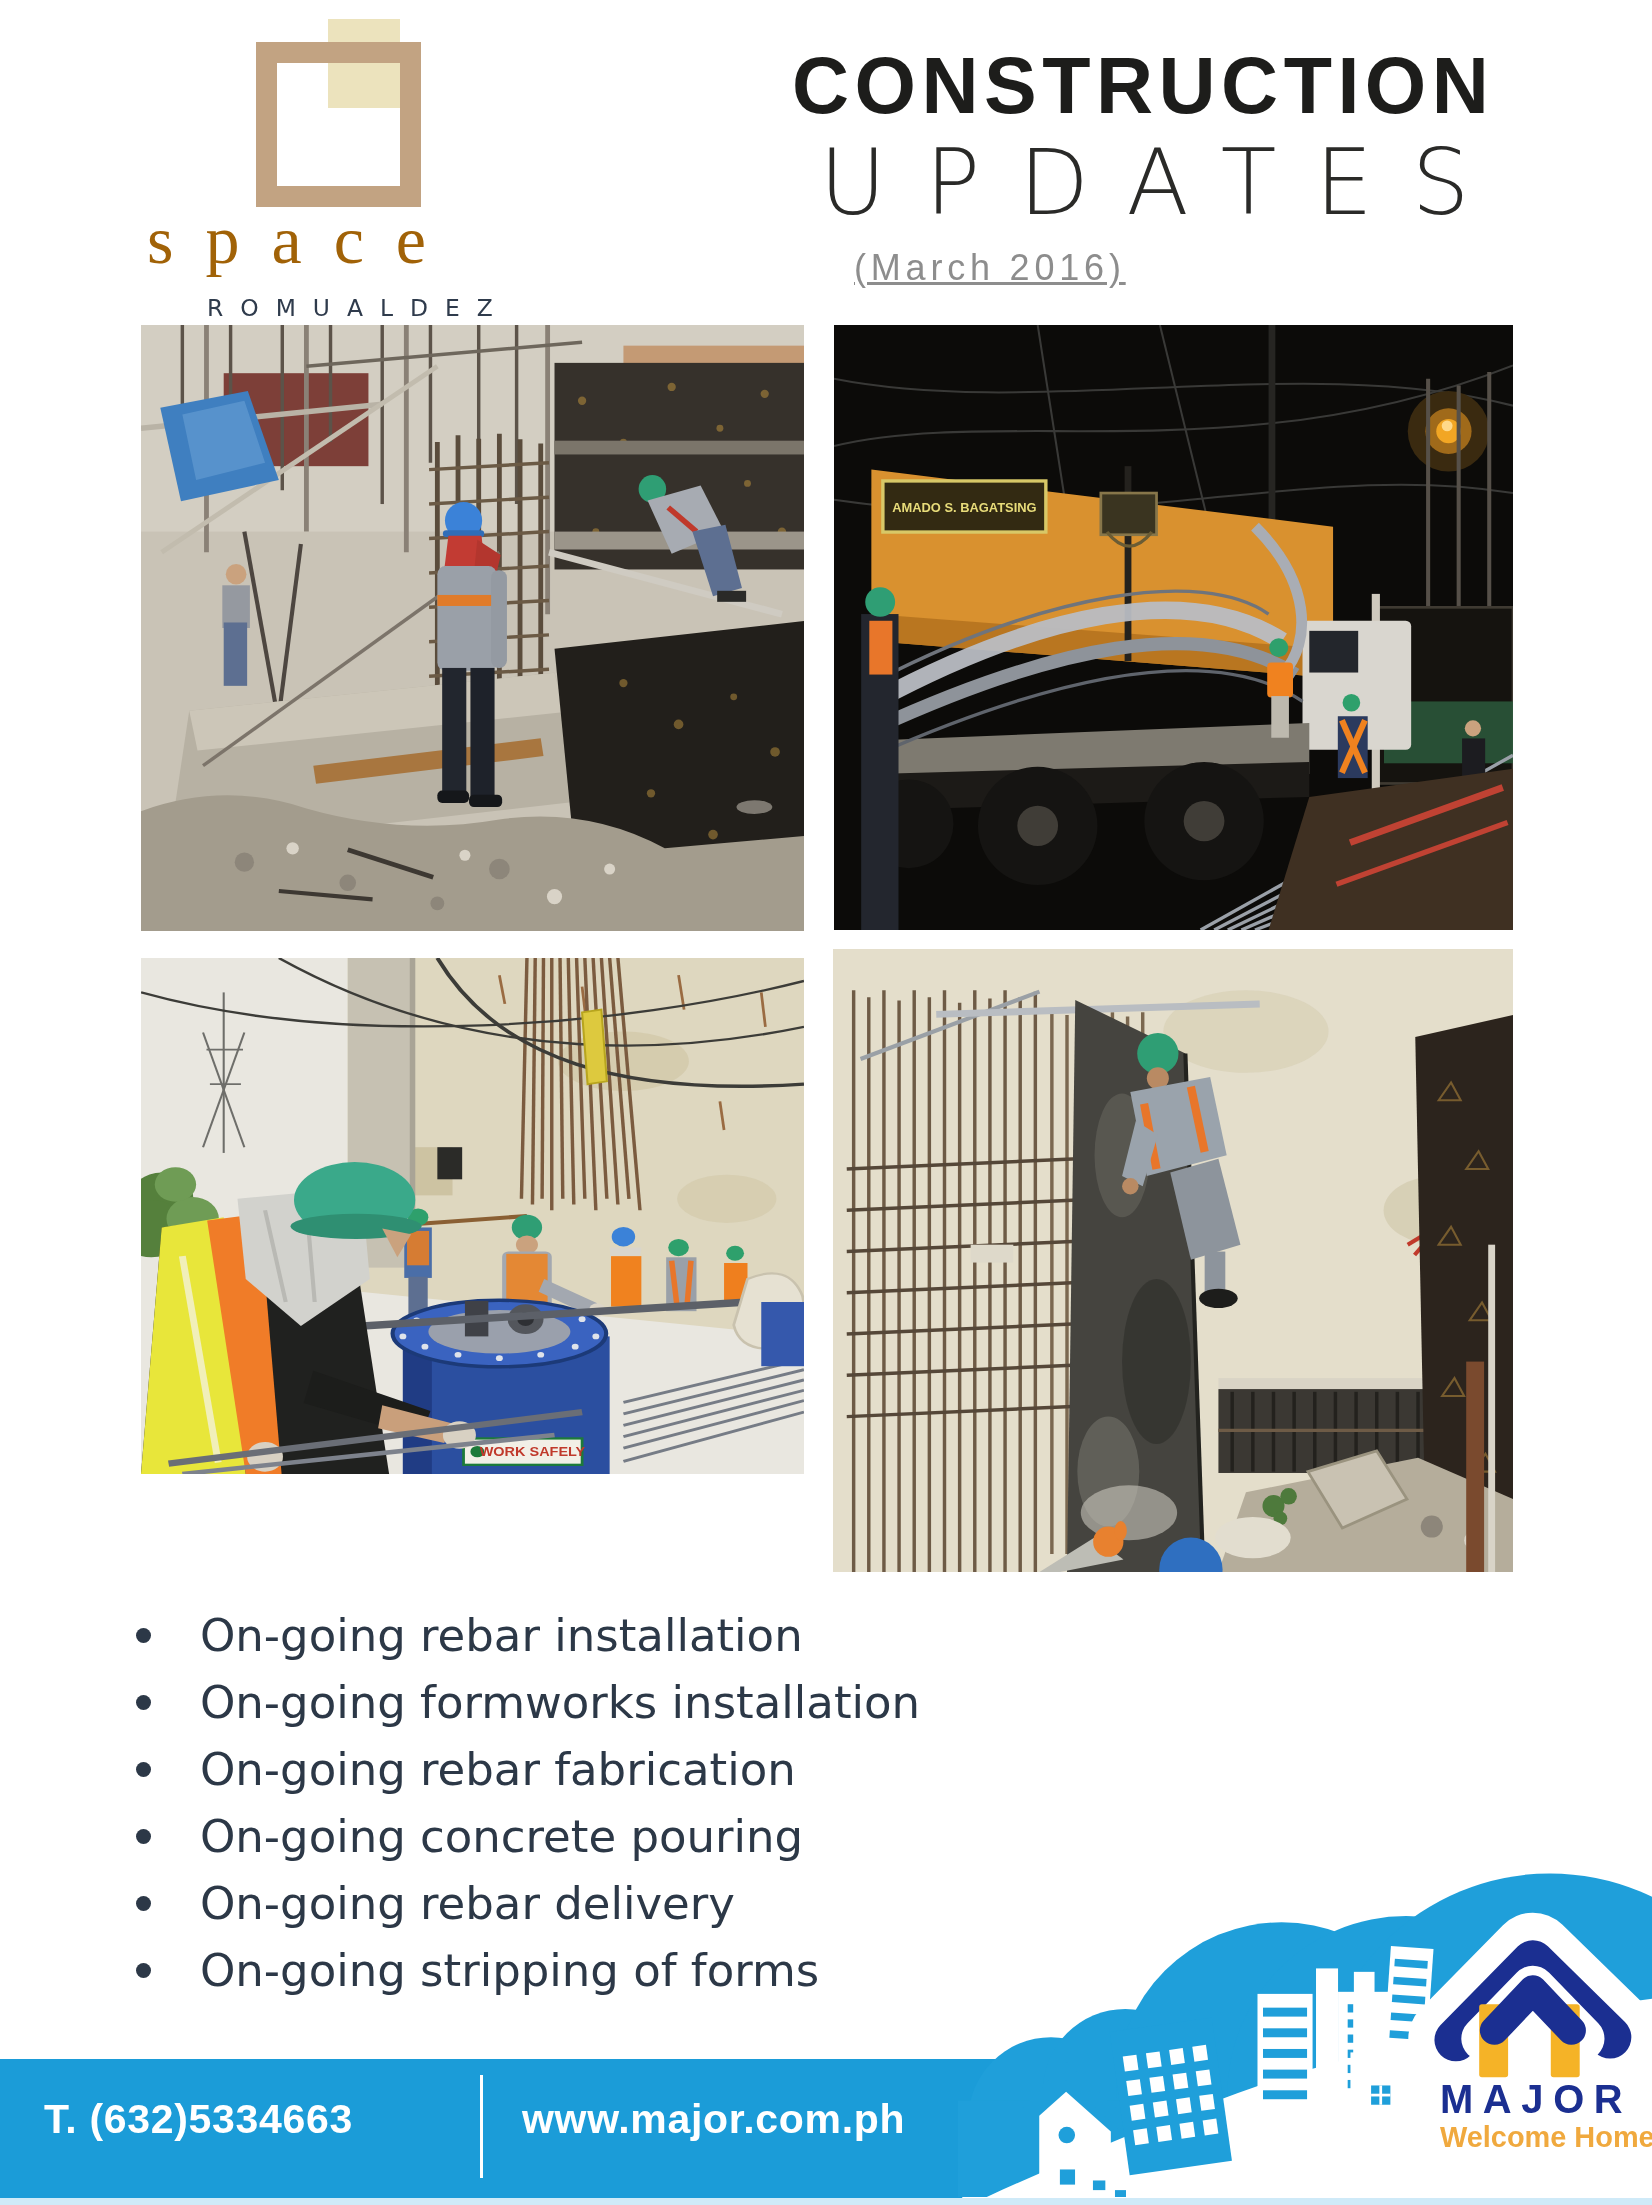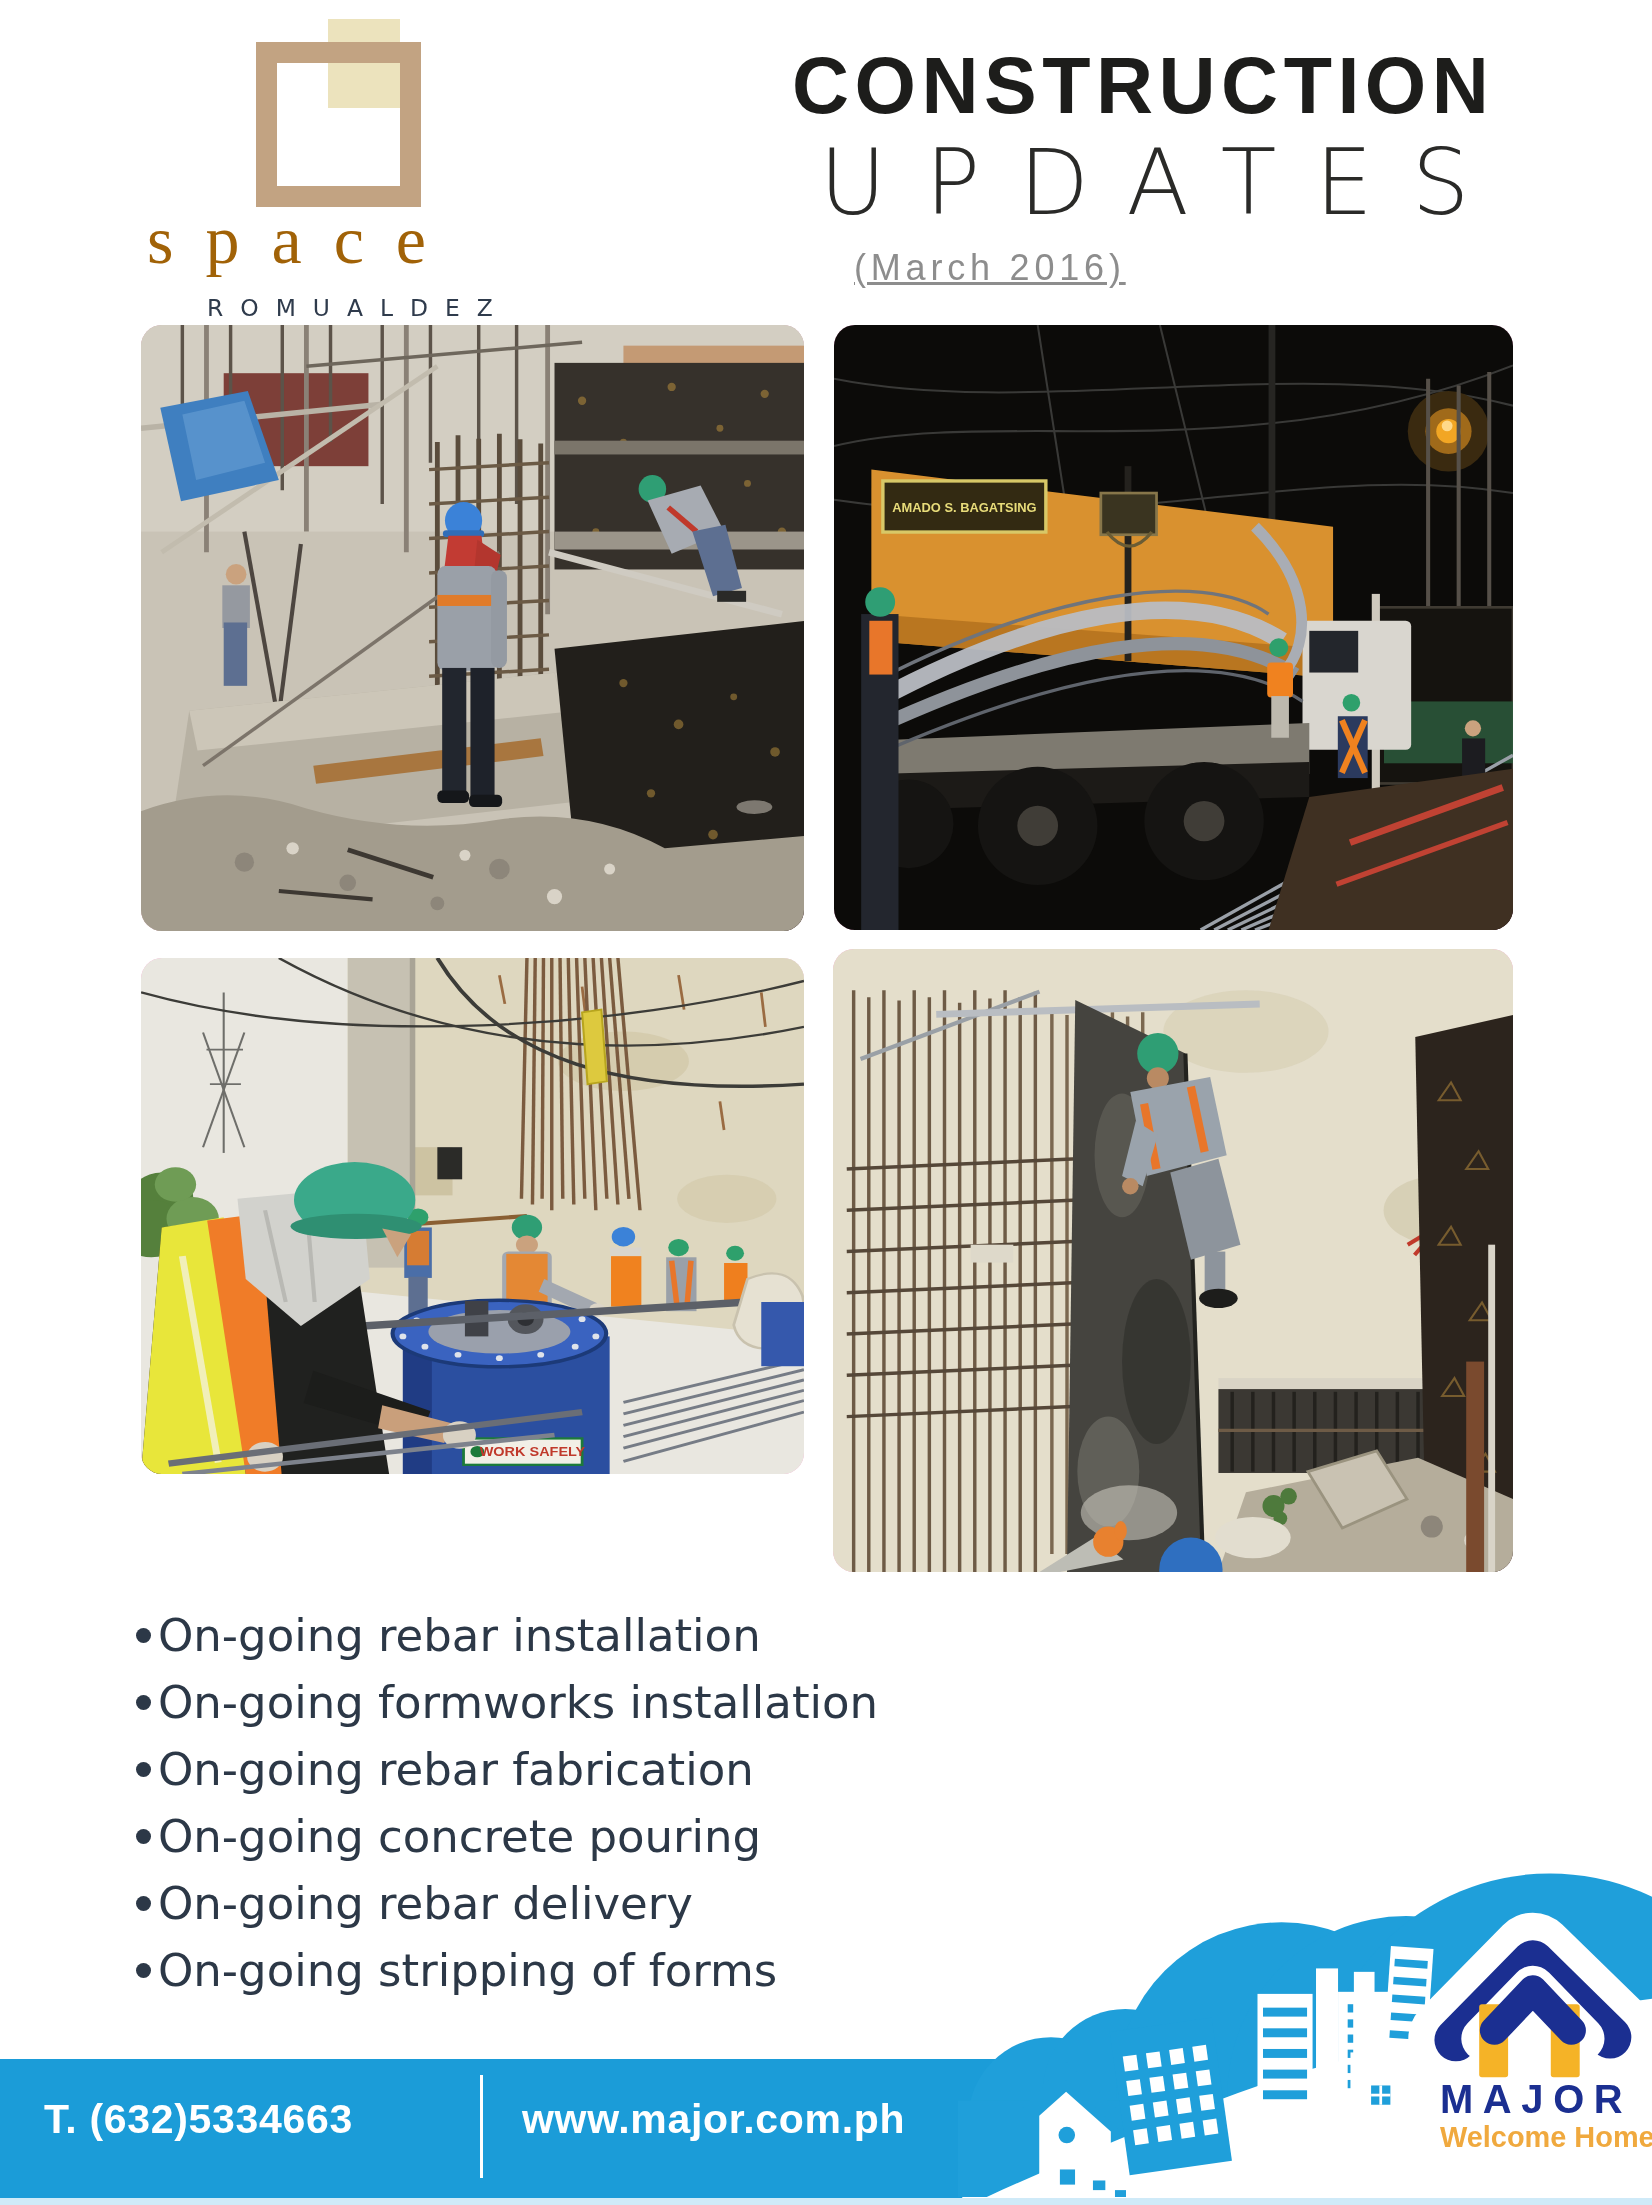"AMADO S. BAGATSING" .photo { border-radius: 21px -> none }
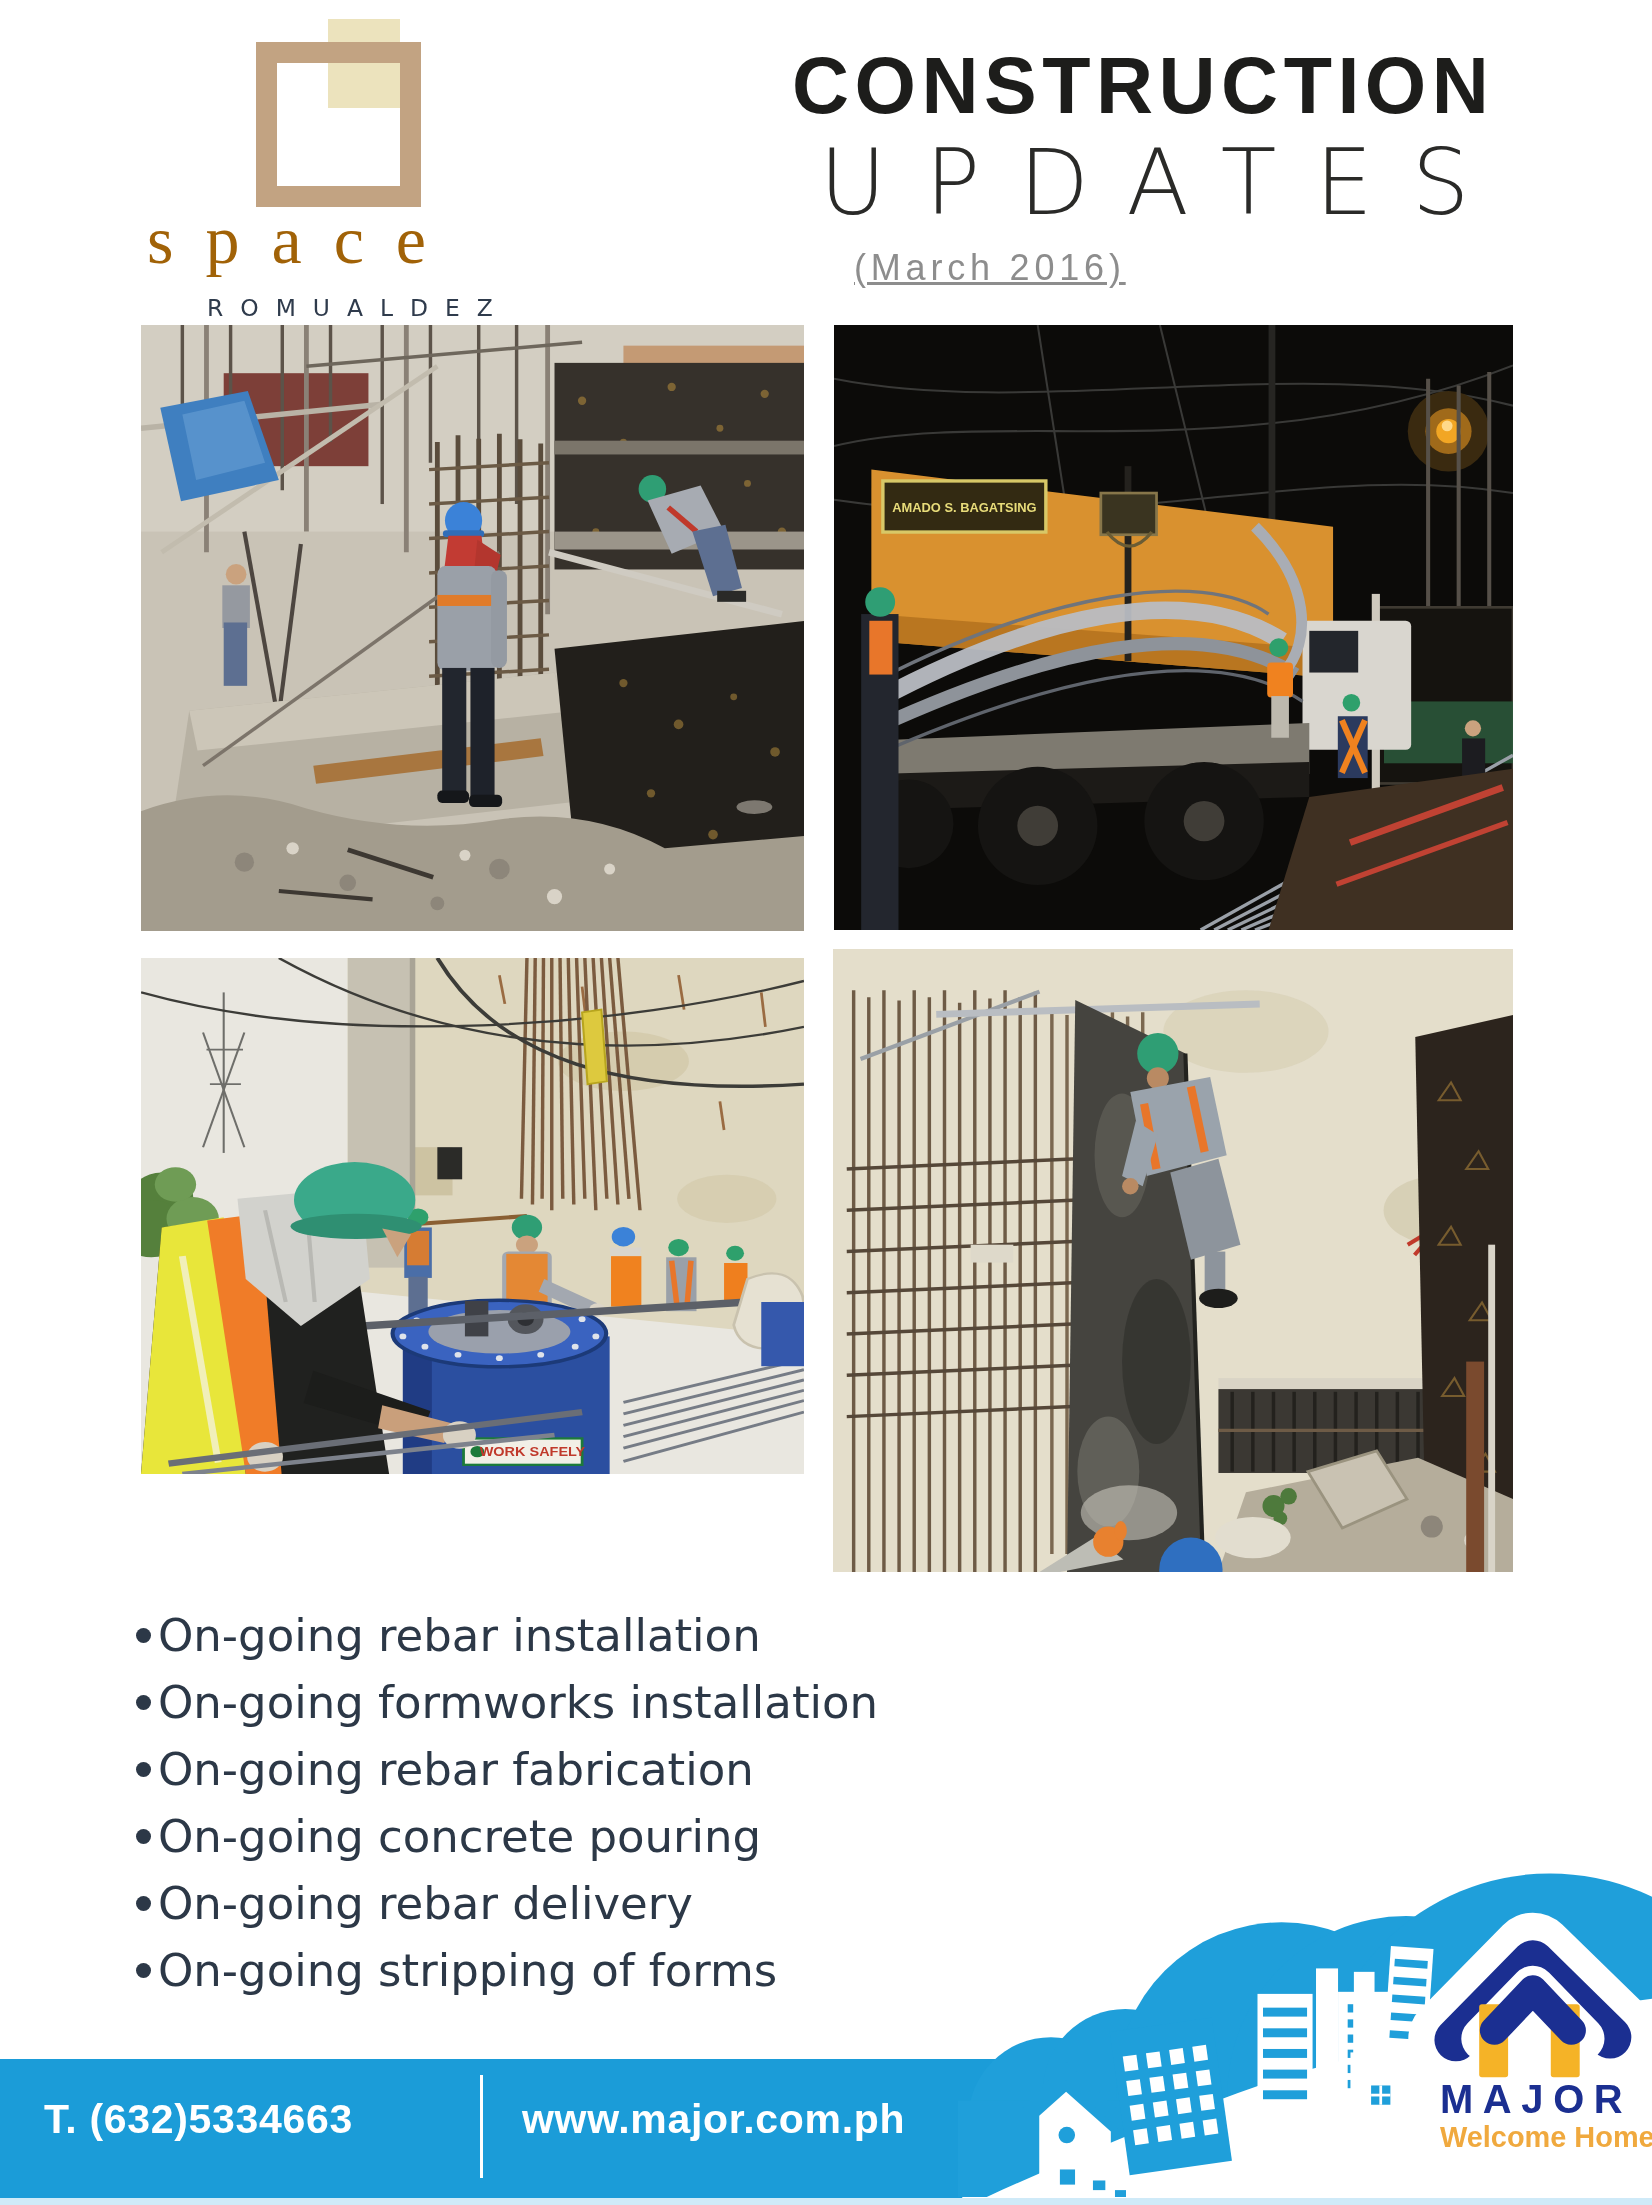"On-going rebar installation" .updates li { gap: none -> 42px }
